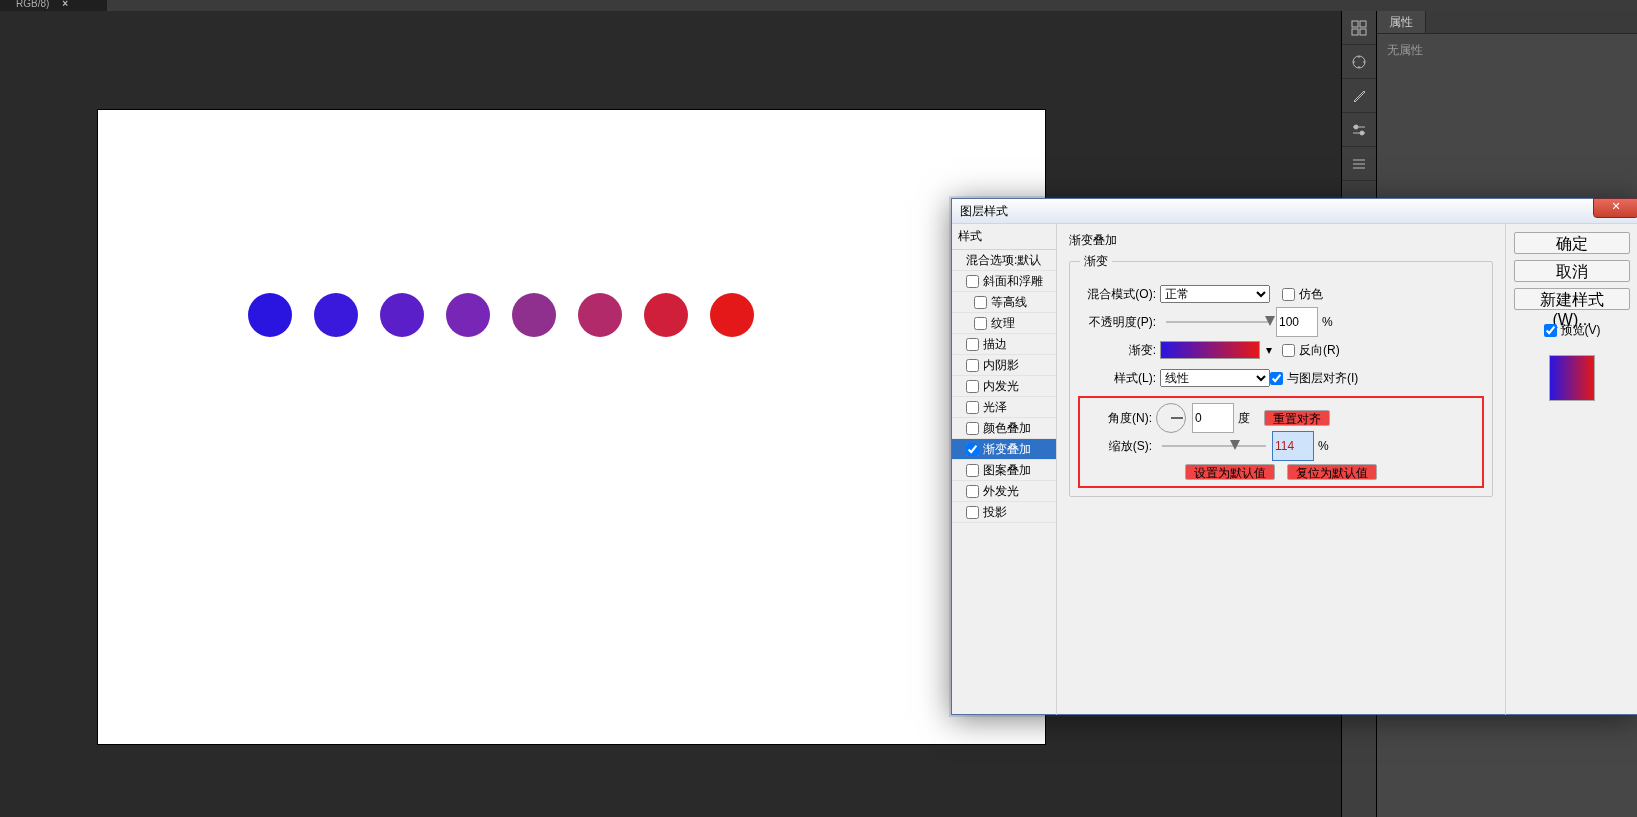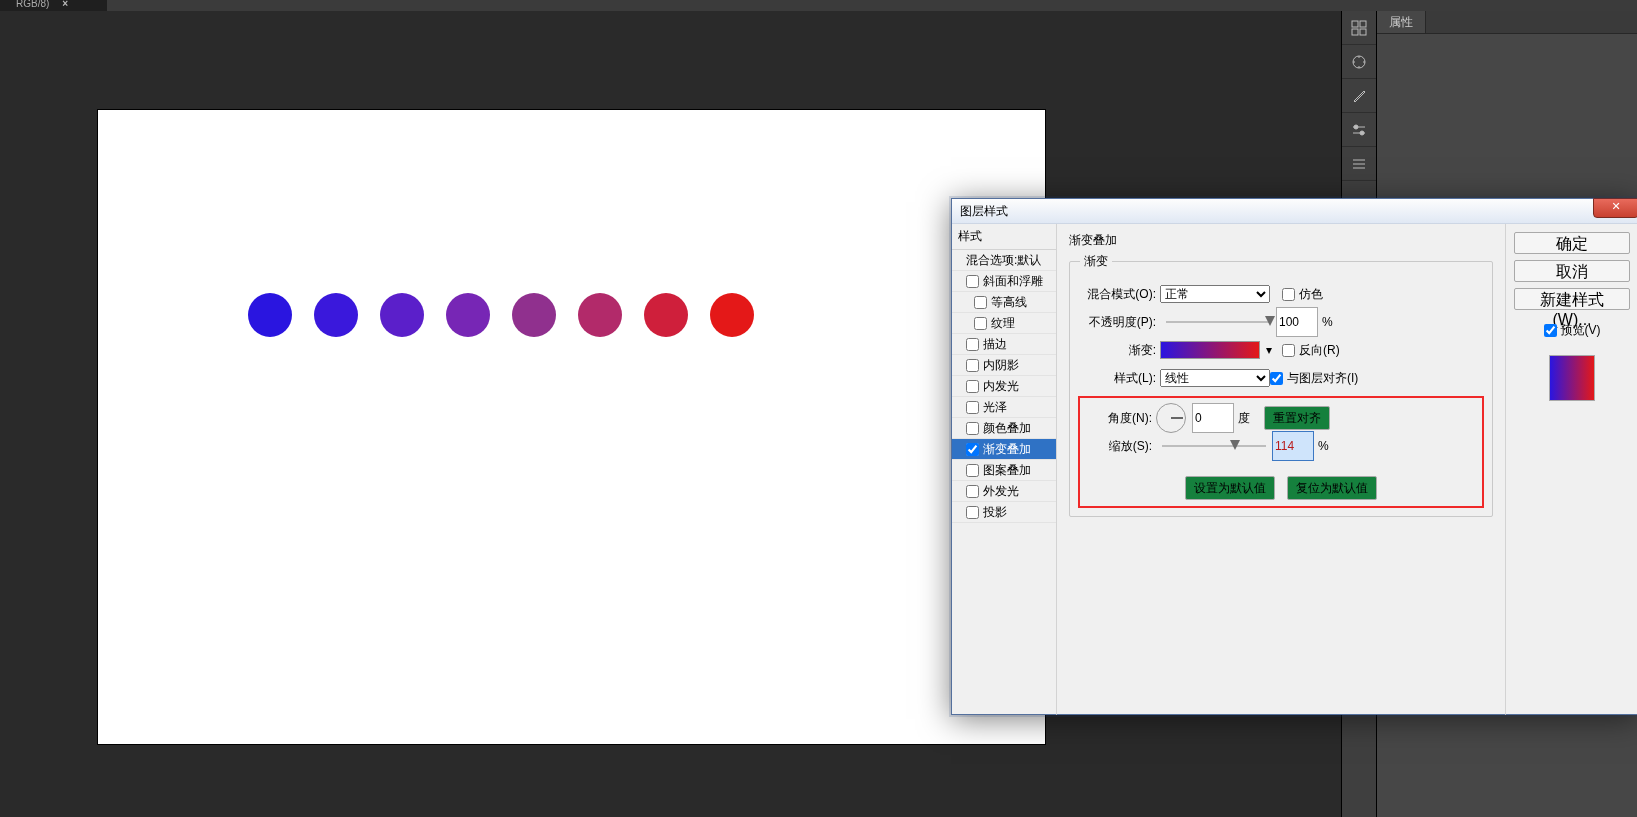"无属性" div.body { html: none -> <div>无属性</div> }
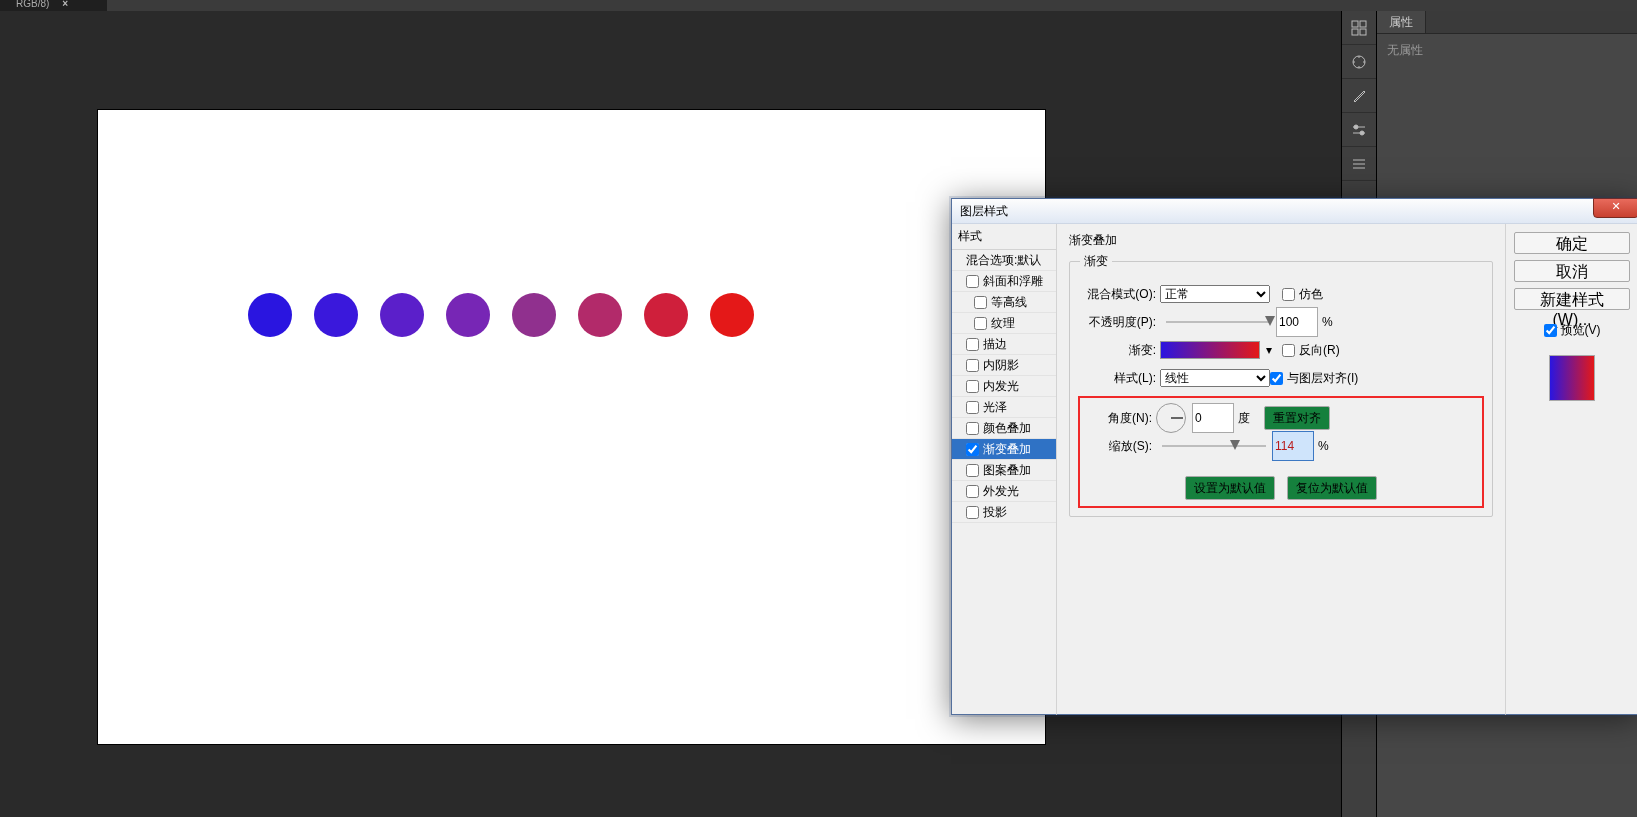"重置对齐" .smallbtn { background: #15803d -> #ef4444; height: 24px -> 16px }
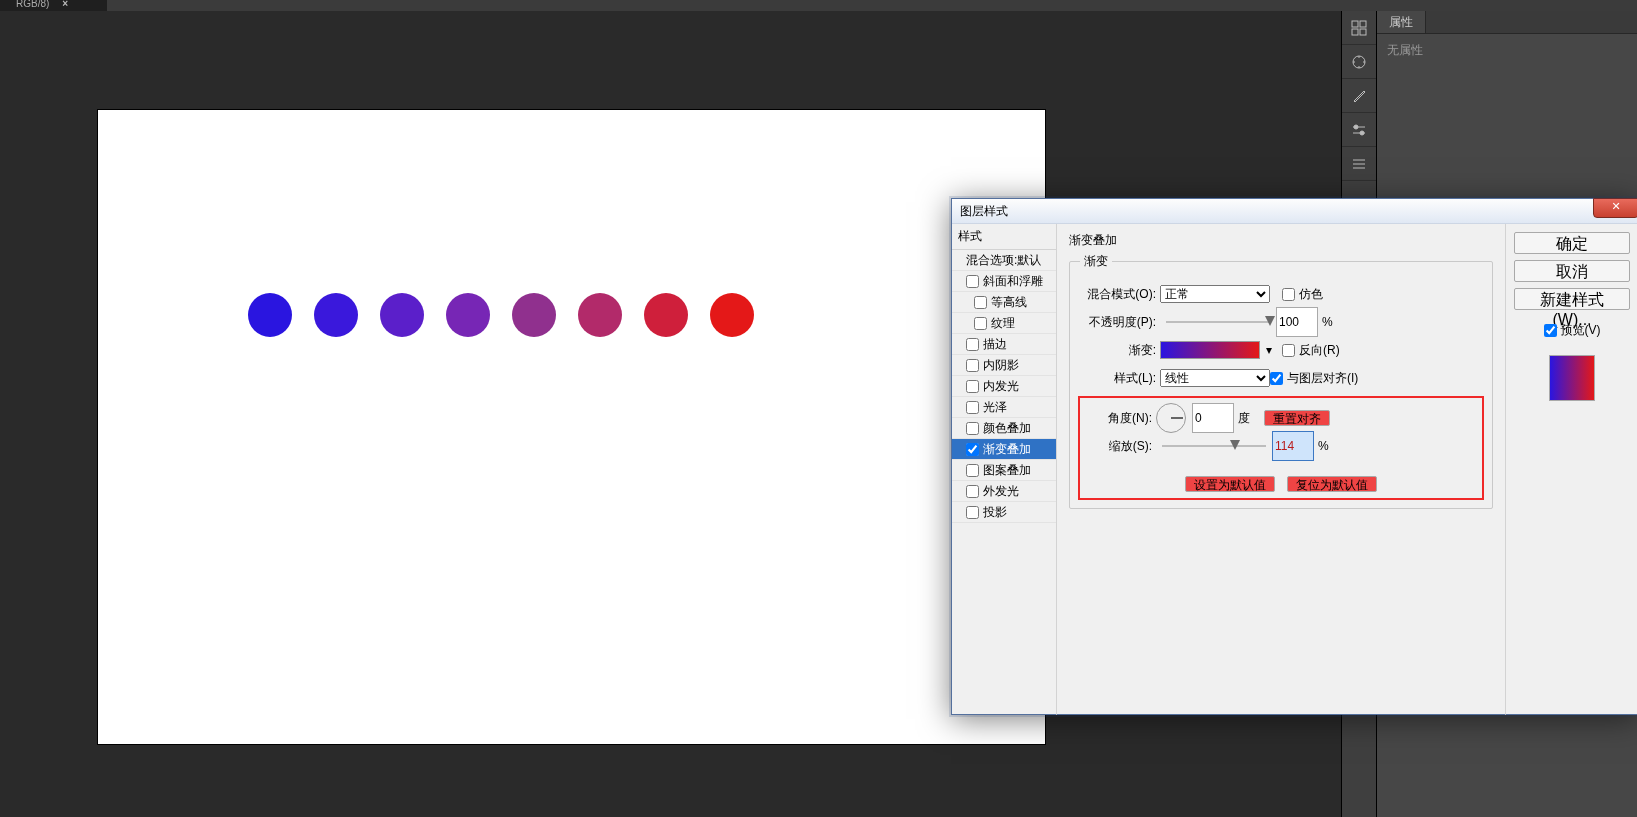"设置为默认值" .btnrow { margin-top: 16px -> 4px }
